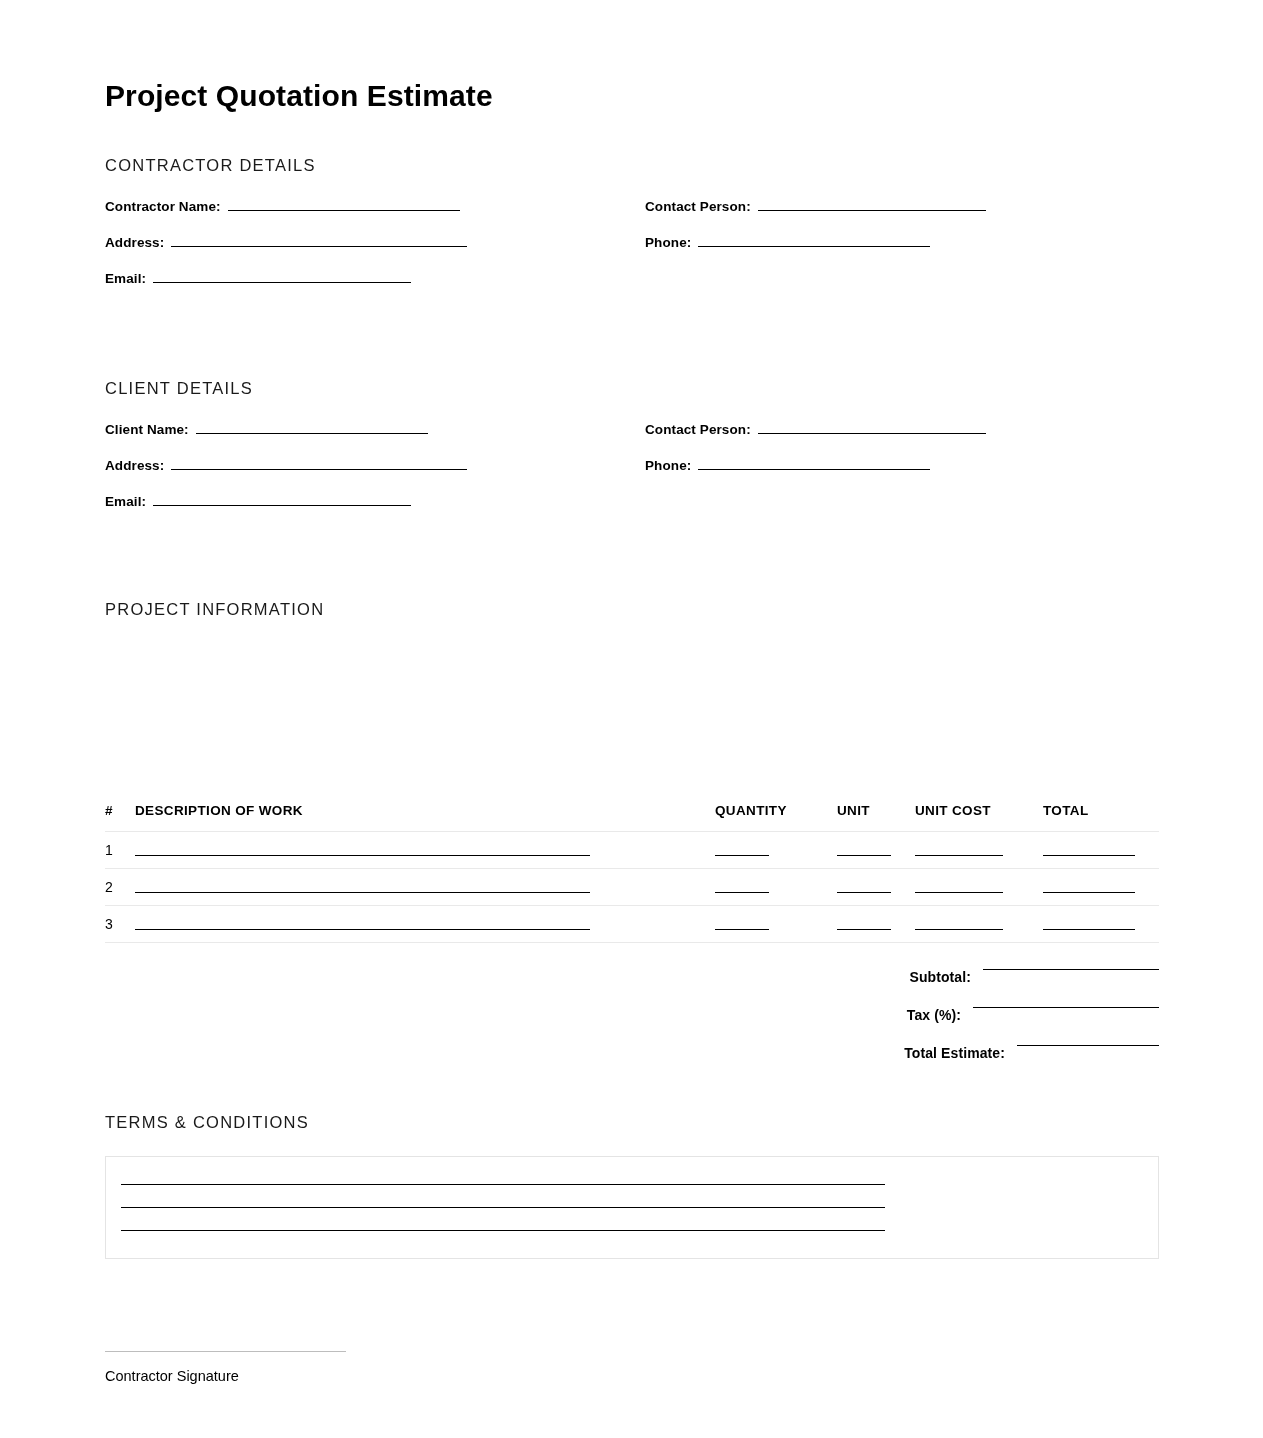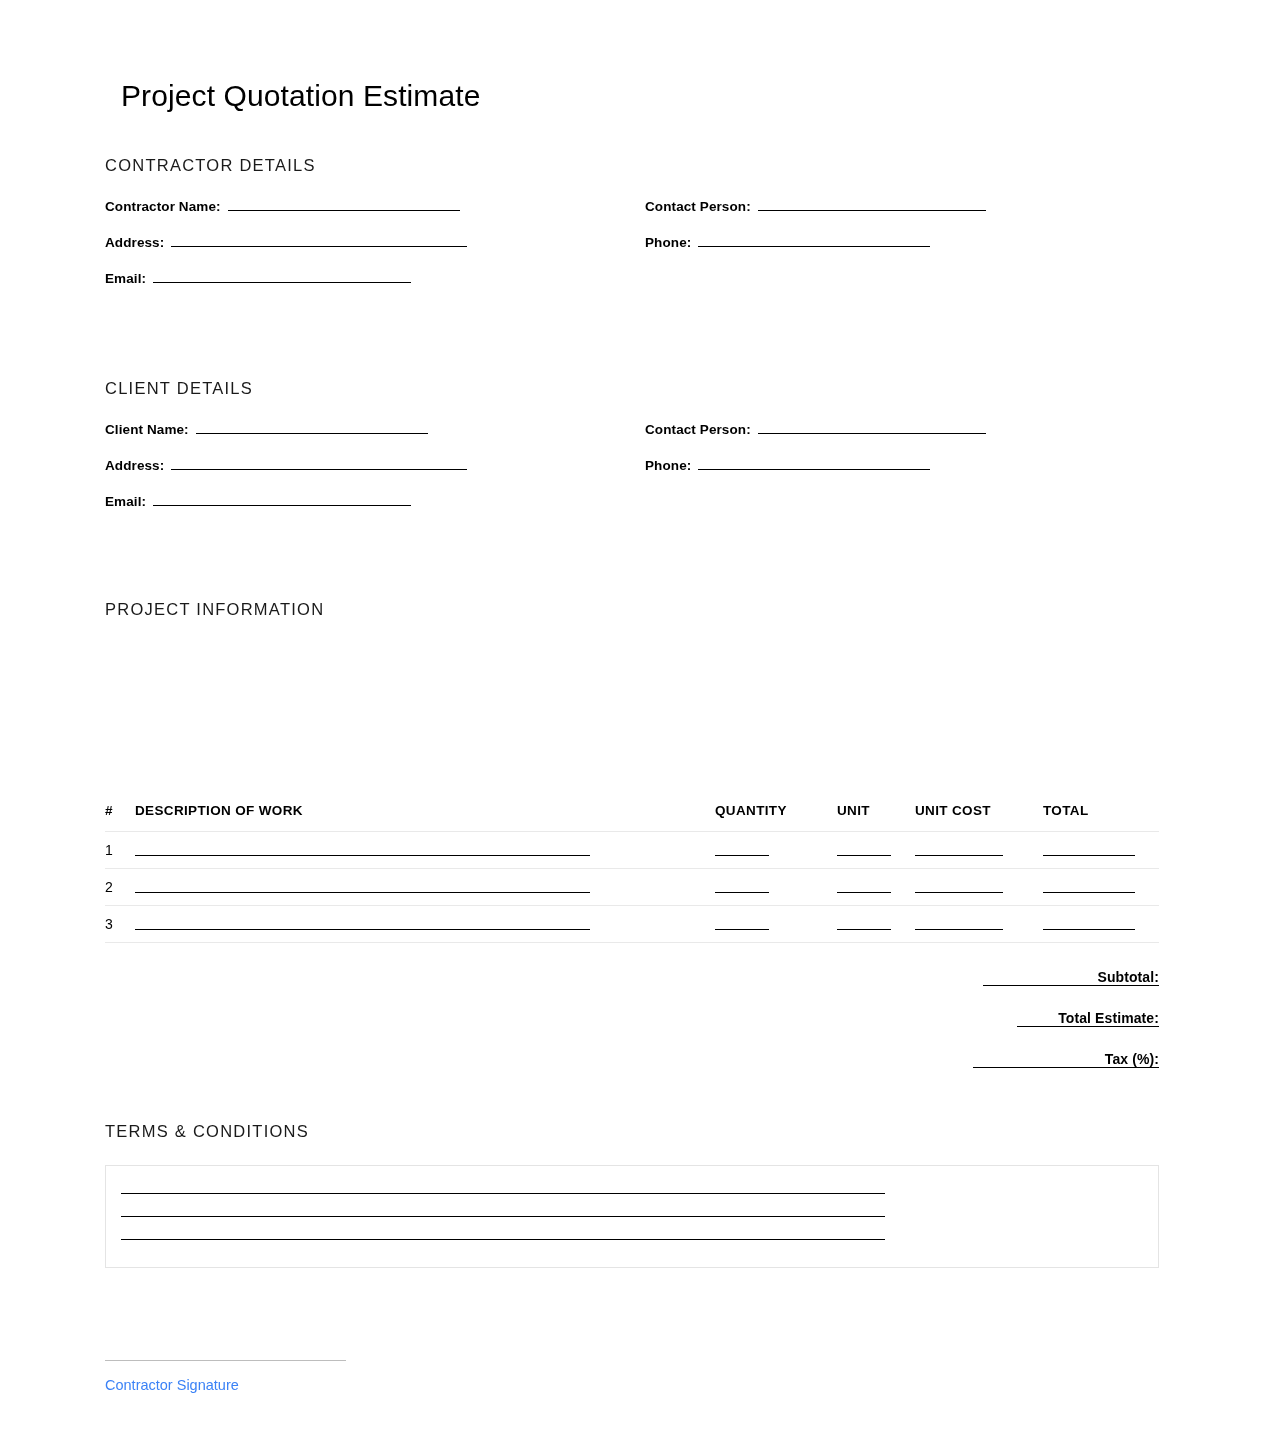"Project Quotation Estimate" .doc-title { font-weight: normal -> bold; margin: 0 0 42px 16px -> 0 0 42px 0 }
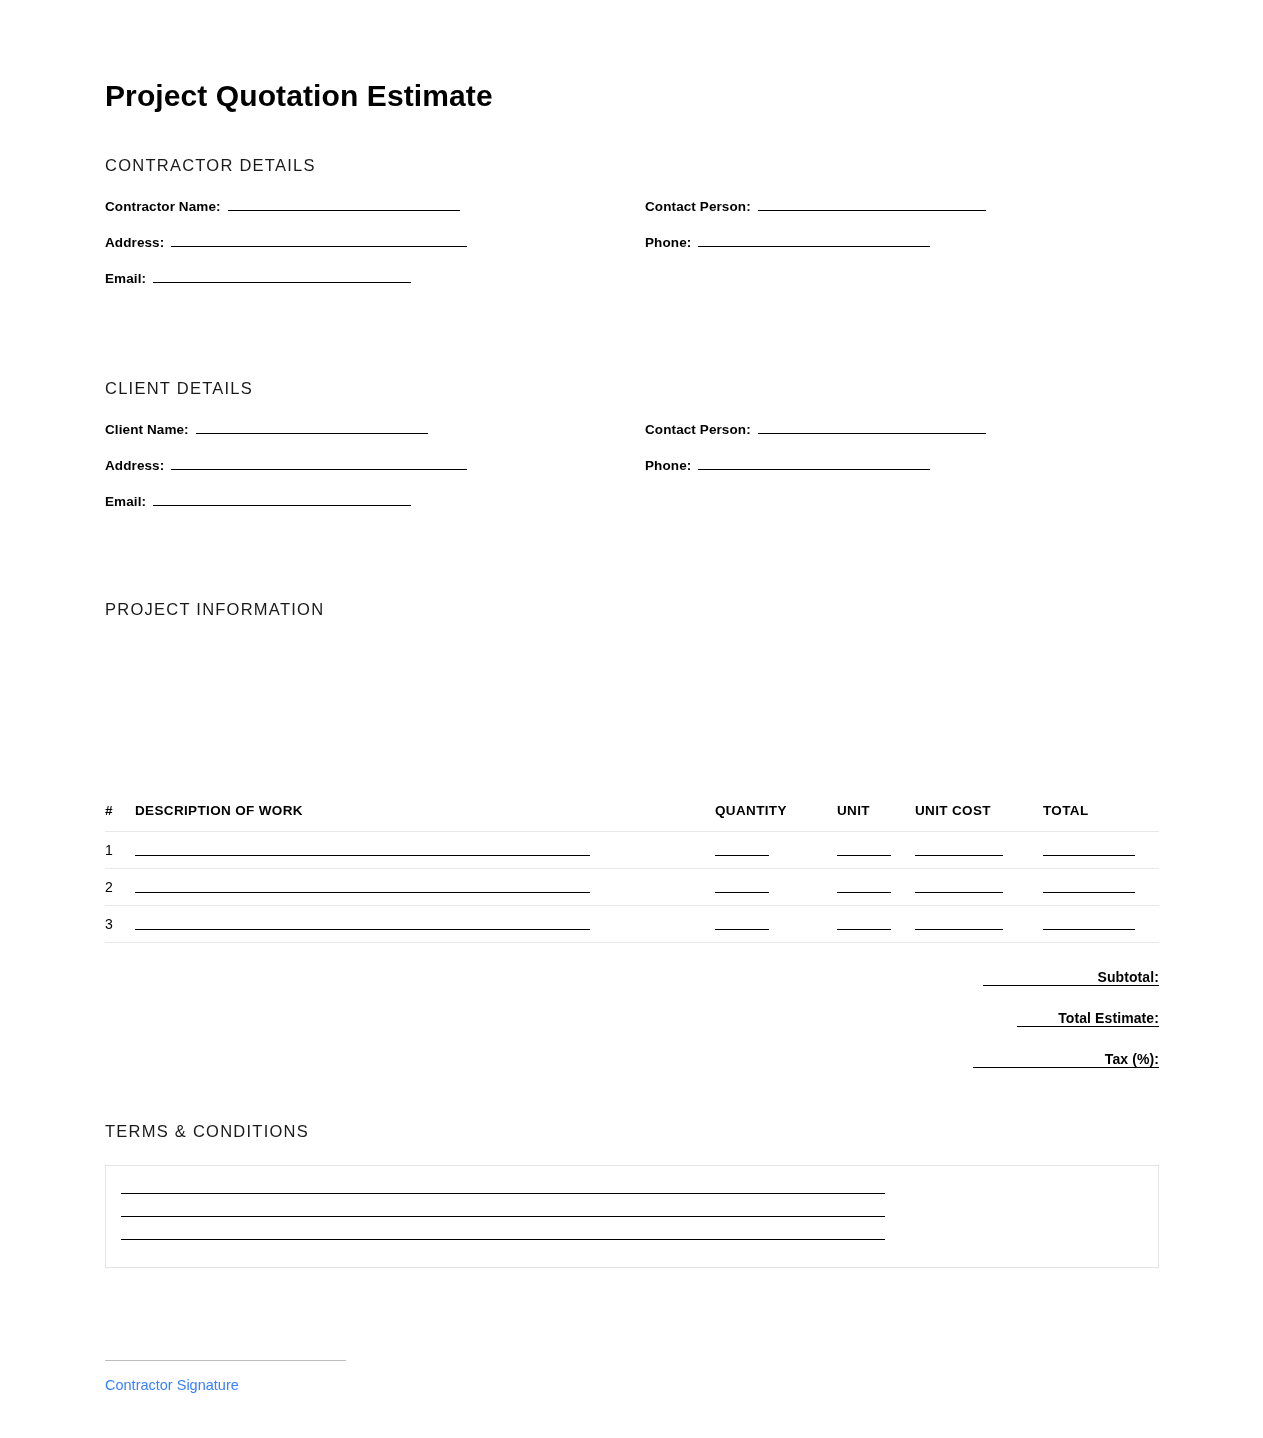"Subtotal:" .totals-row { align-items: flex-end -> flex-start; flex-direction: column -> none }
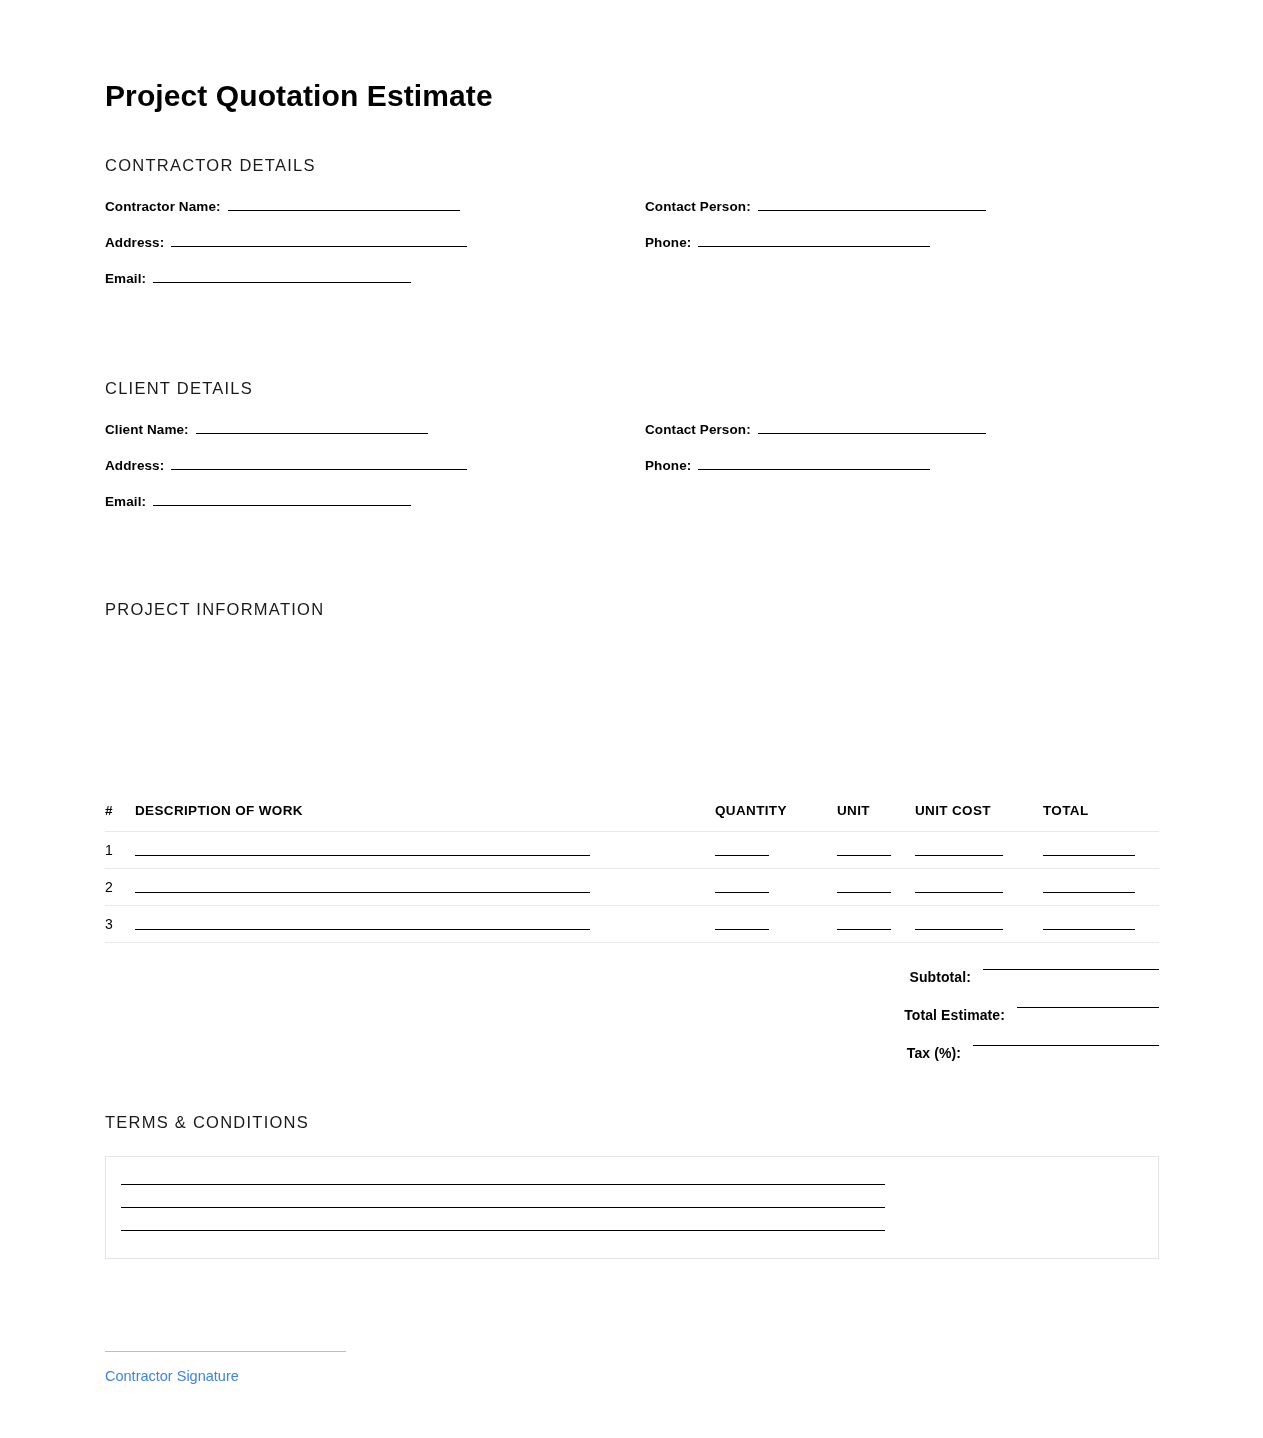"Total Estimate:" div.totals-row { order: before "Tax (%):" -> after "Tax (%):" }
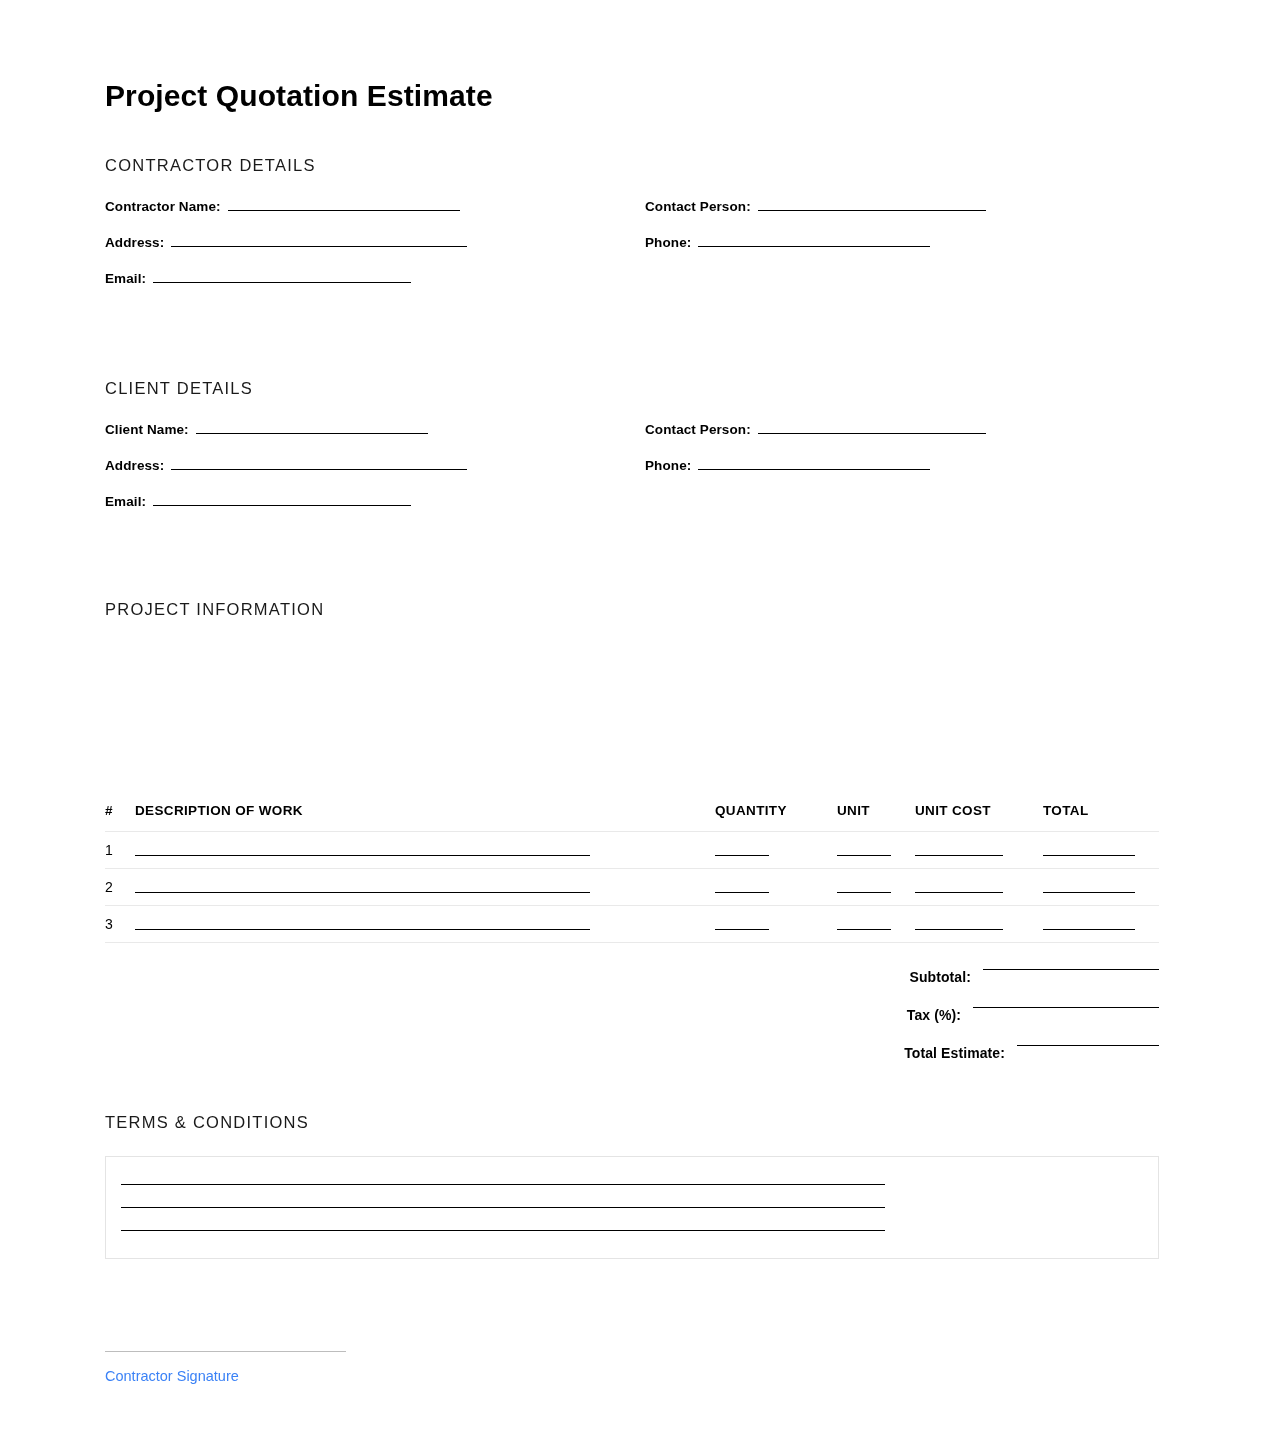"Contractor Signature" .sig-label { color: #3b82f6 -> #000000 }
